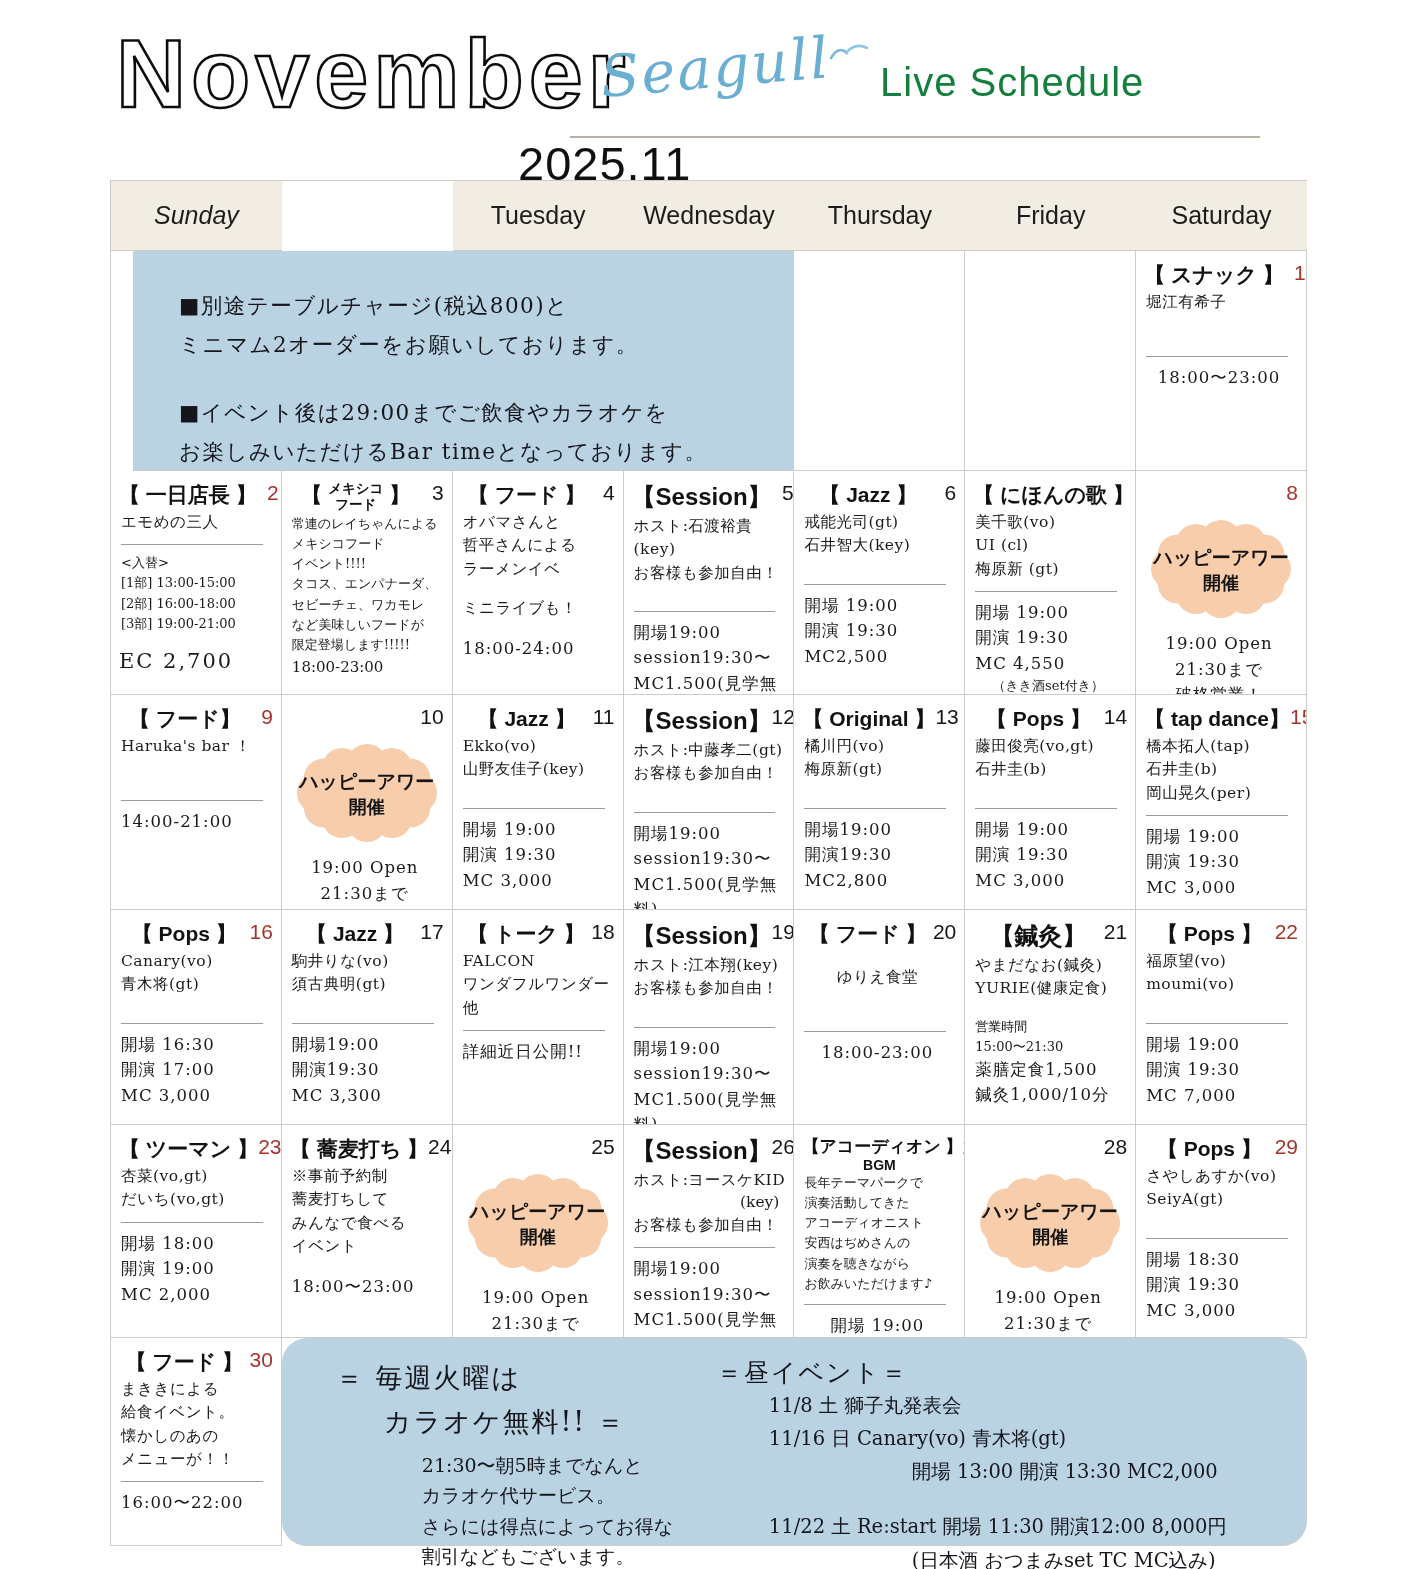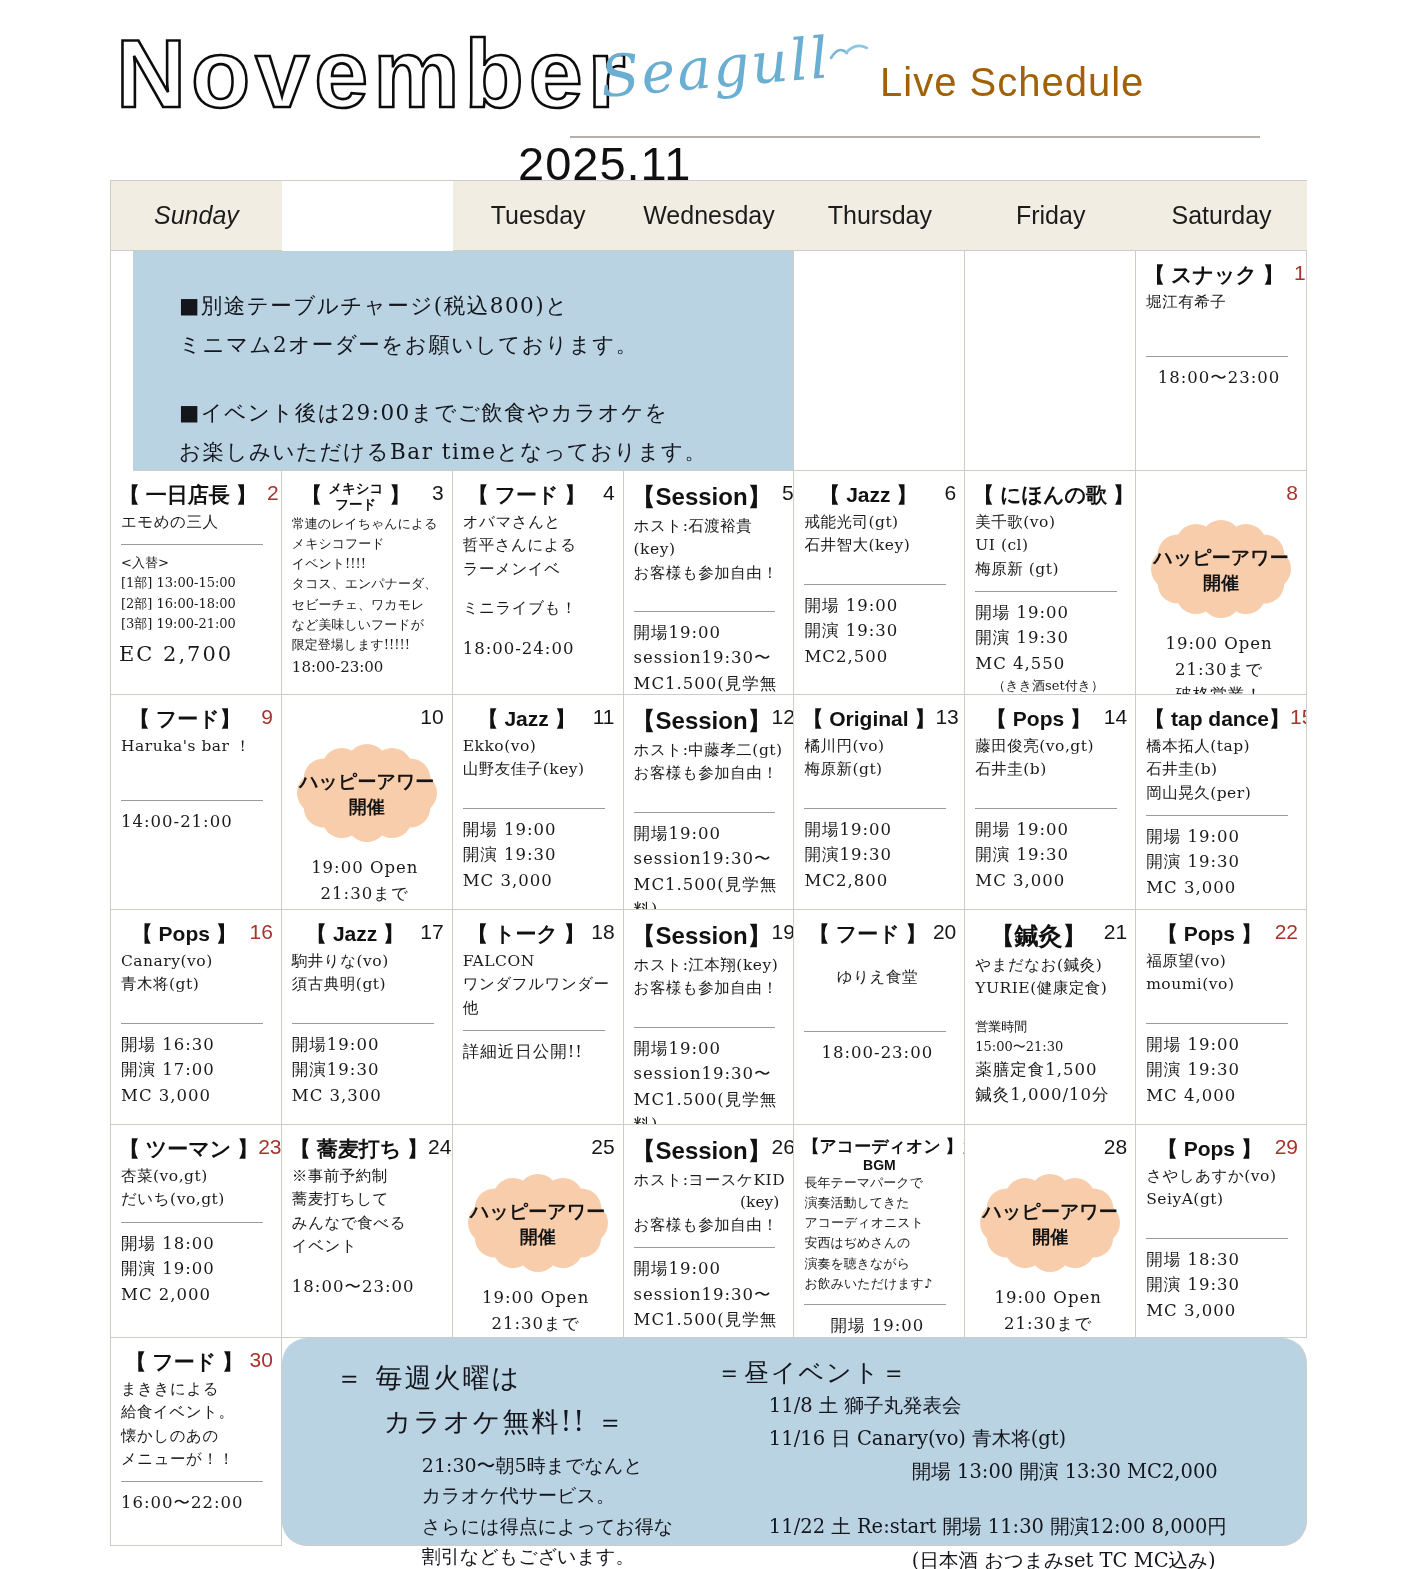"Live Schedule" #live-schedule { color: #a16207 -> #15803d }
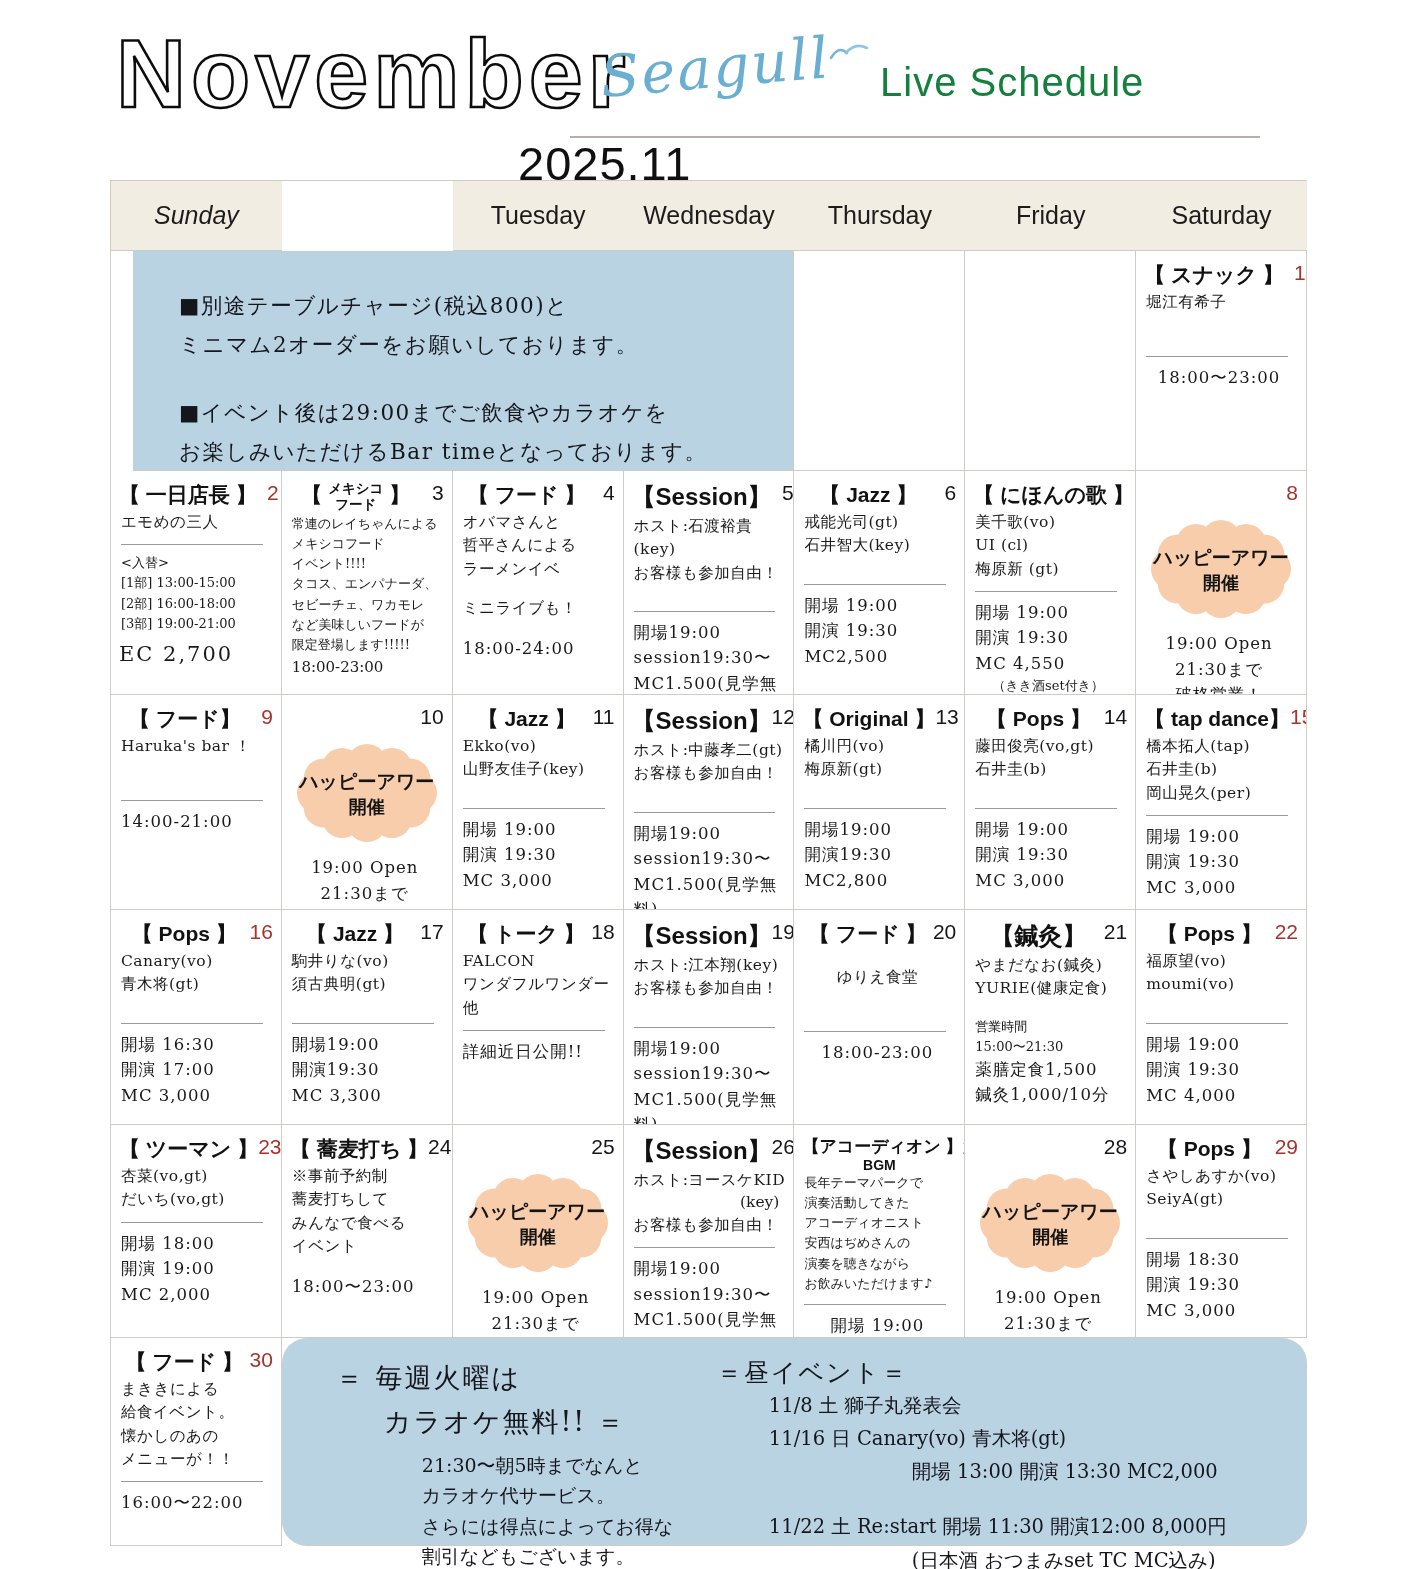"EC 2,700" .l-big { margin-top: 8px -> 15px }
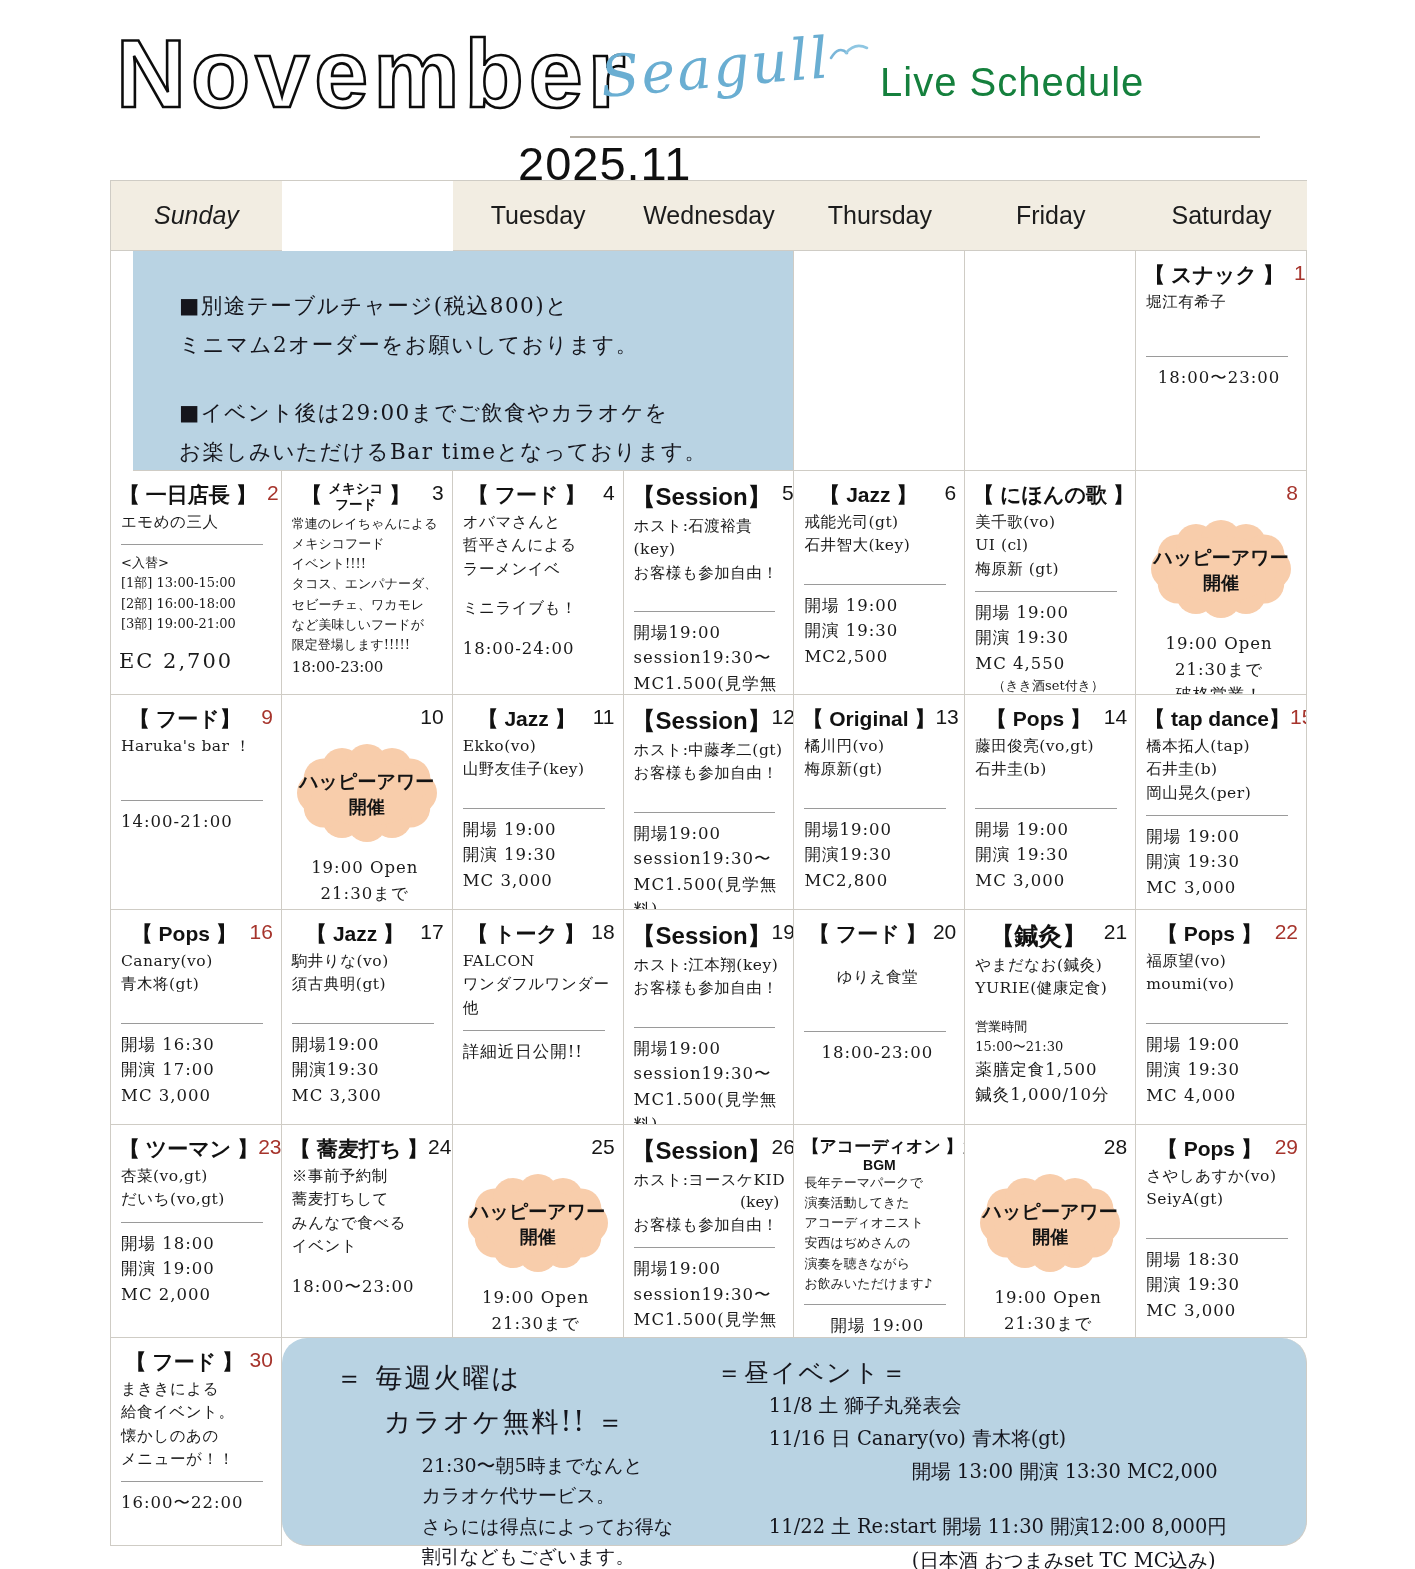"MC 4,000" div.l-f { text: 4,000 -> 7,000 }
